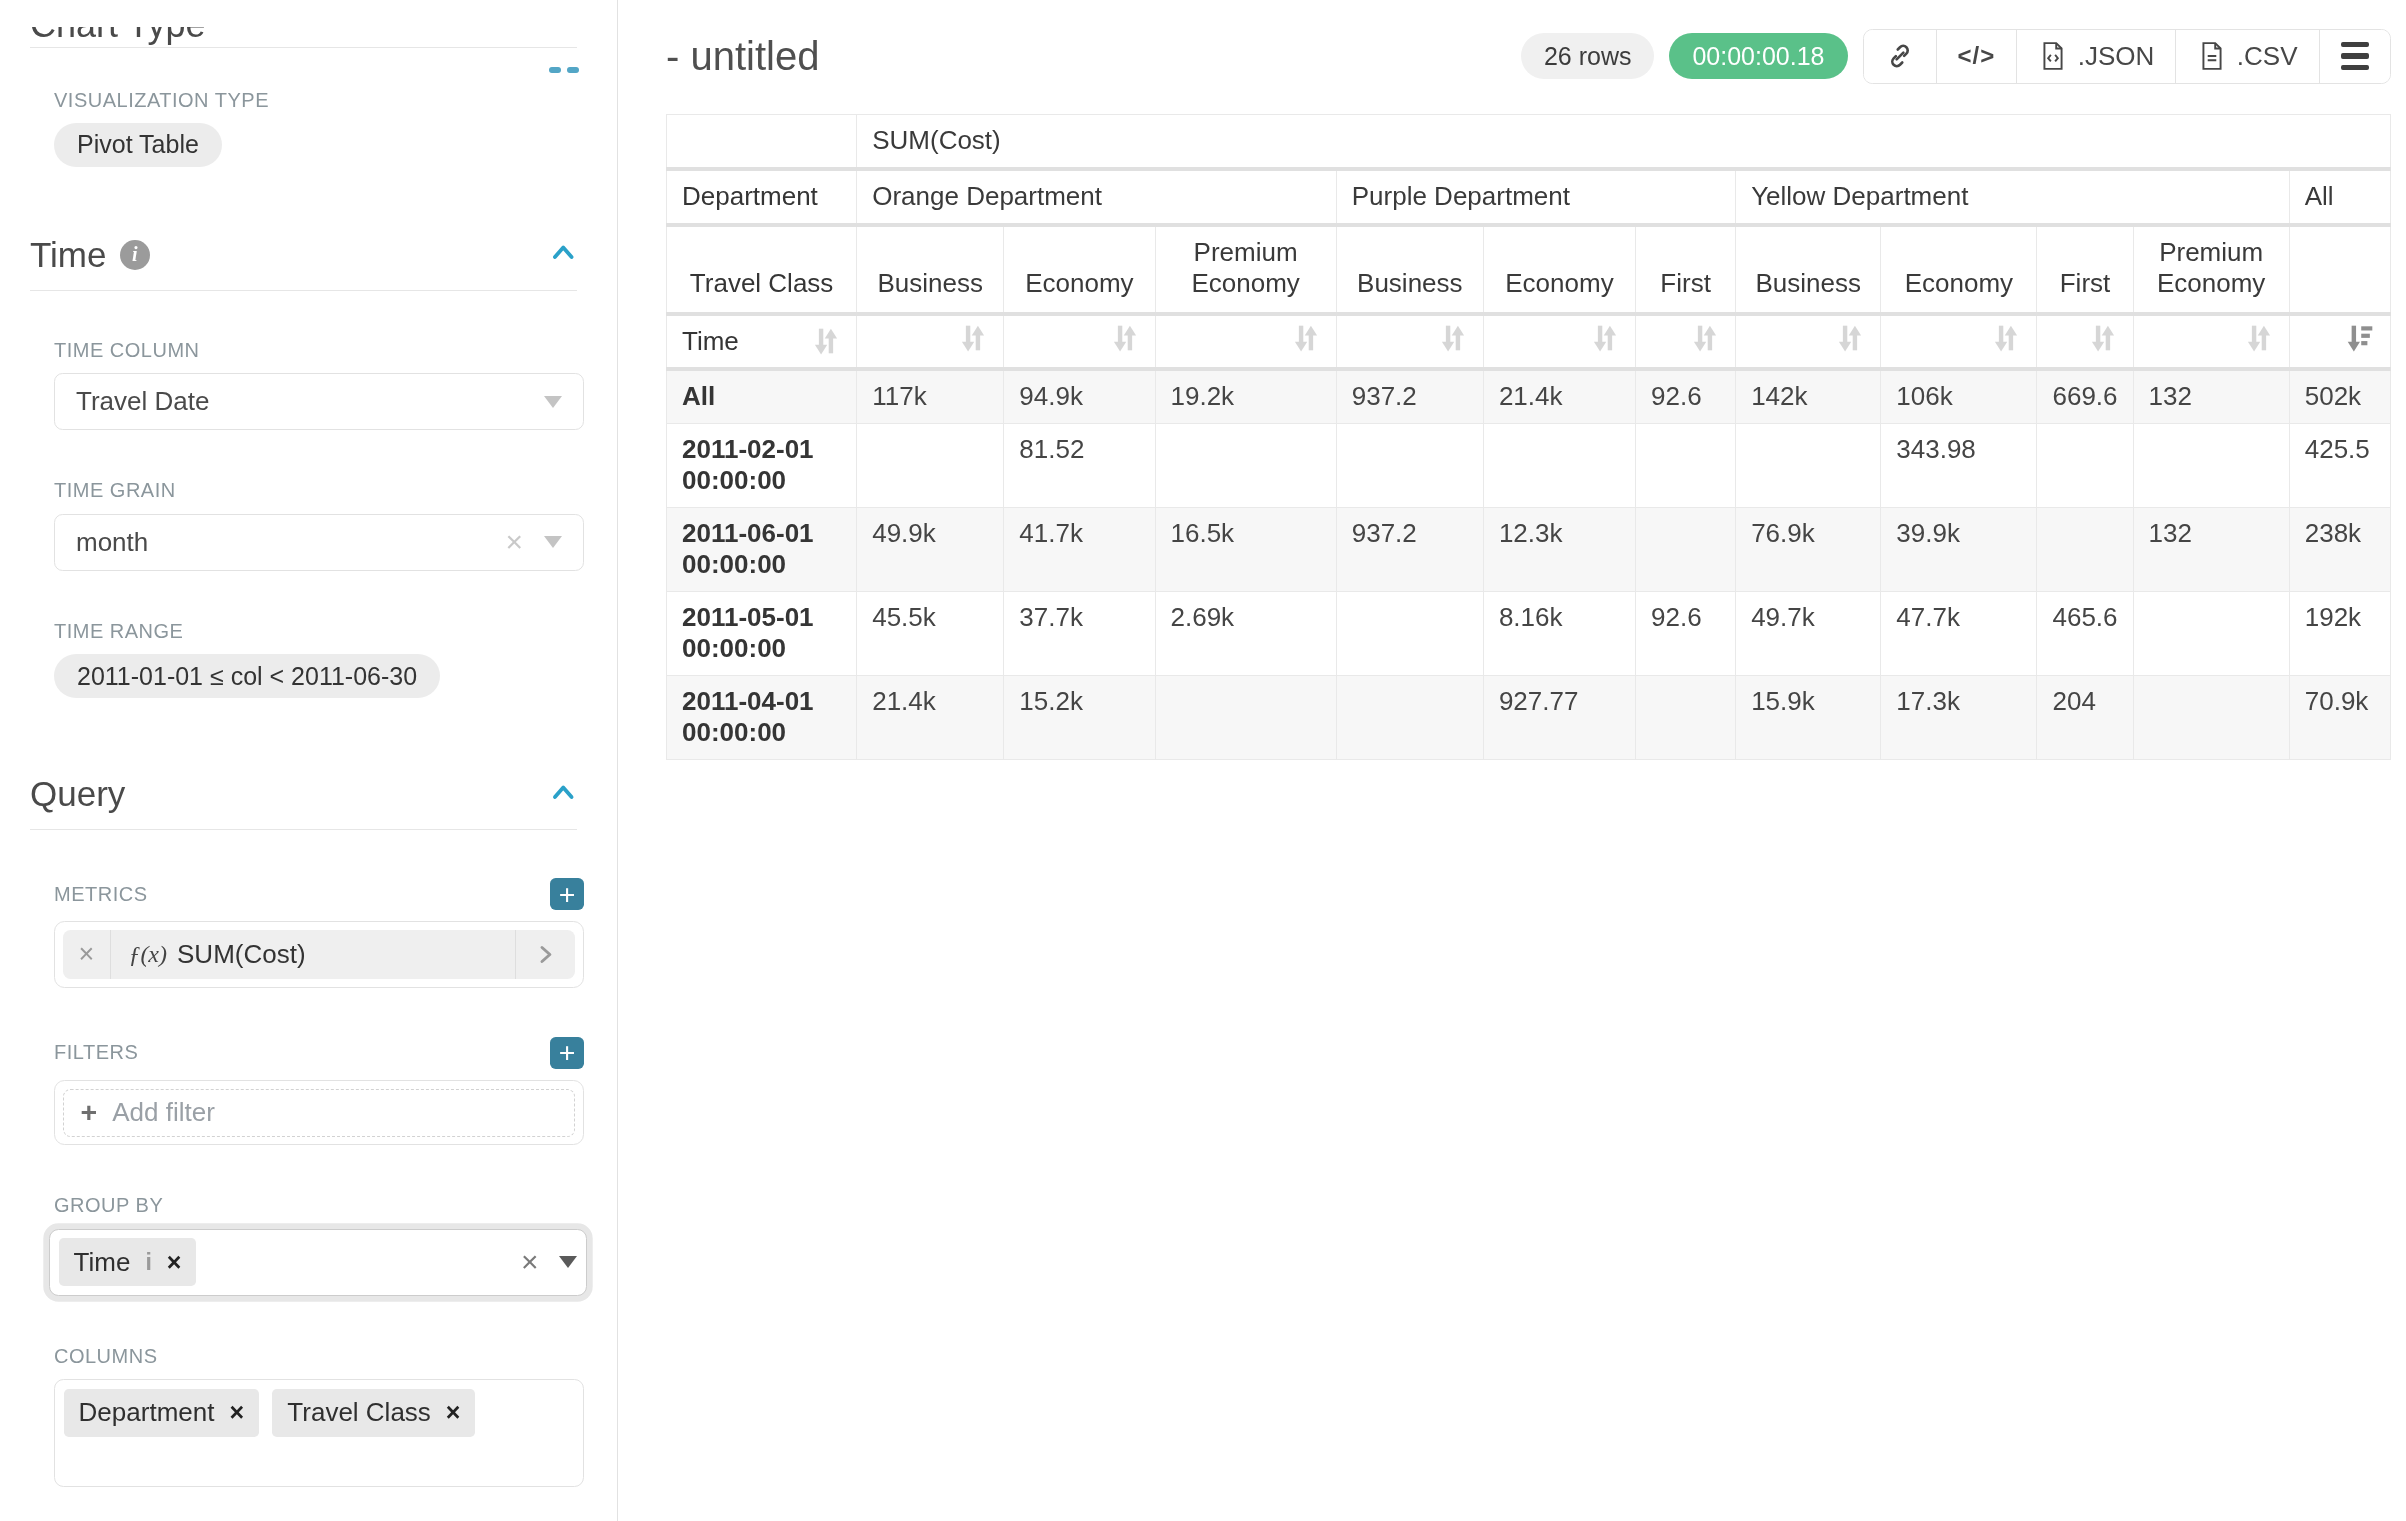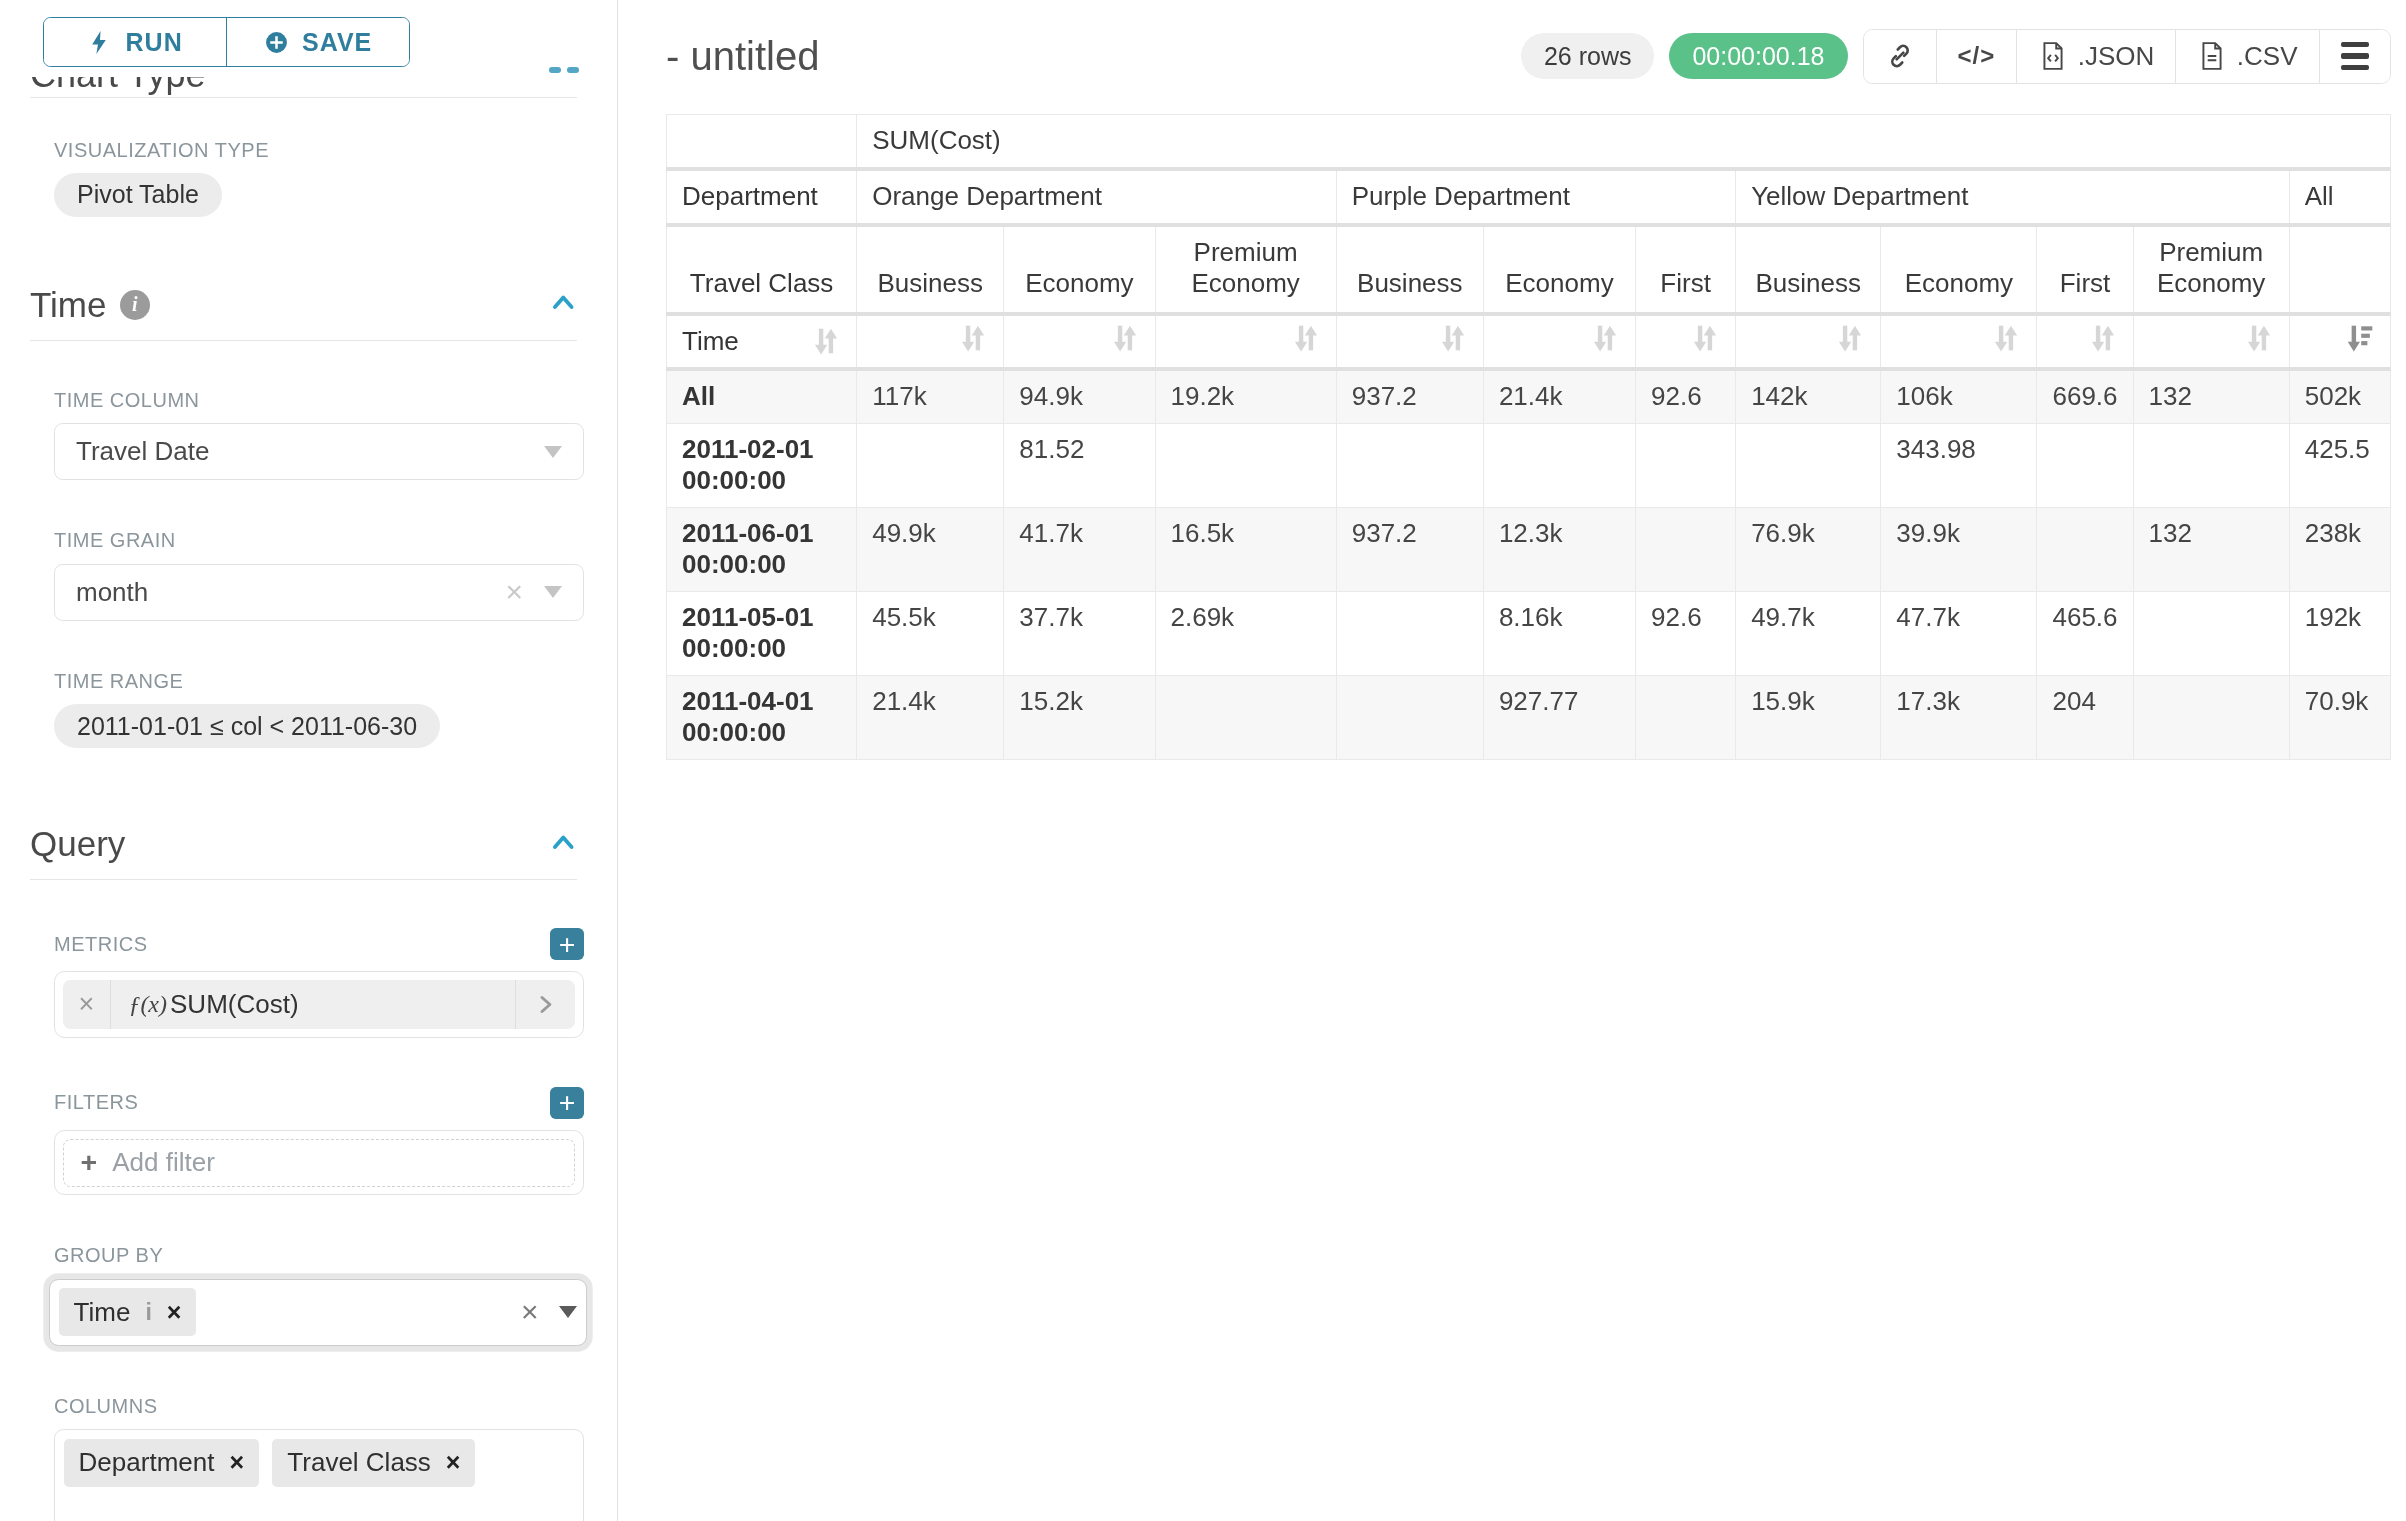"RUN" div.btn-group { html: <div> <div> <svg> <polygon></polygon> </svg> <span>RUN</span> </div> <div> <svg> <circle></circle> <rect></rect> <rect></rect> </svg> <span>SAVE</span> </div> </div> -> none }
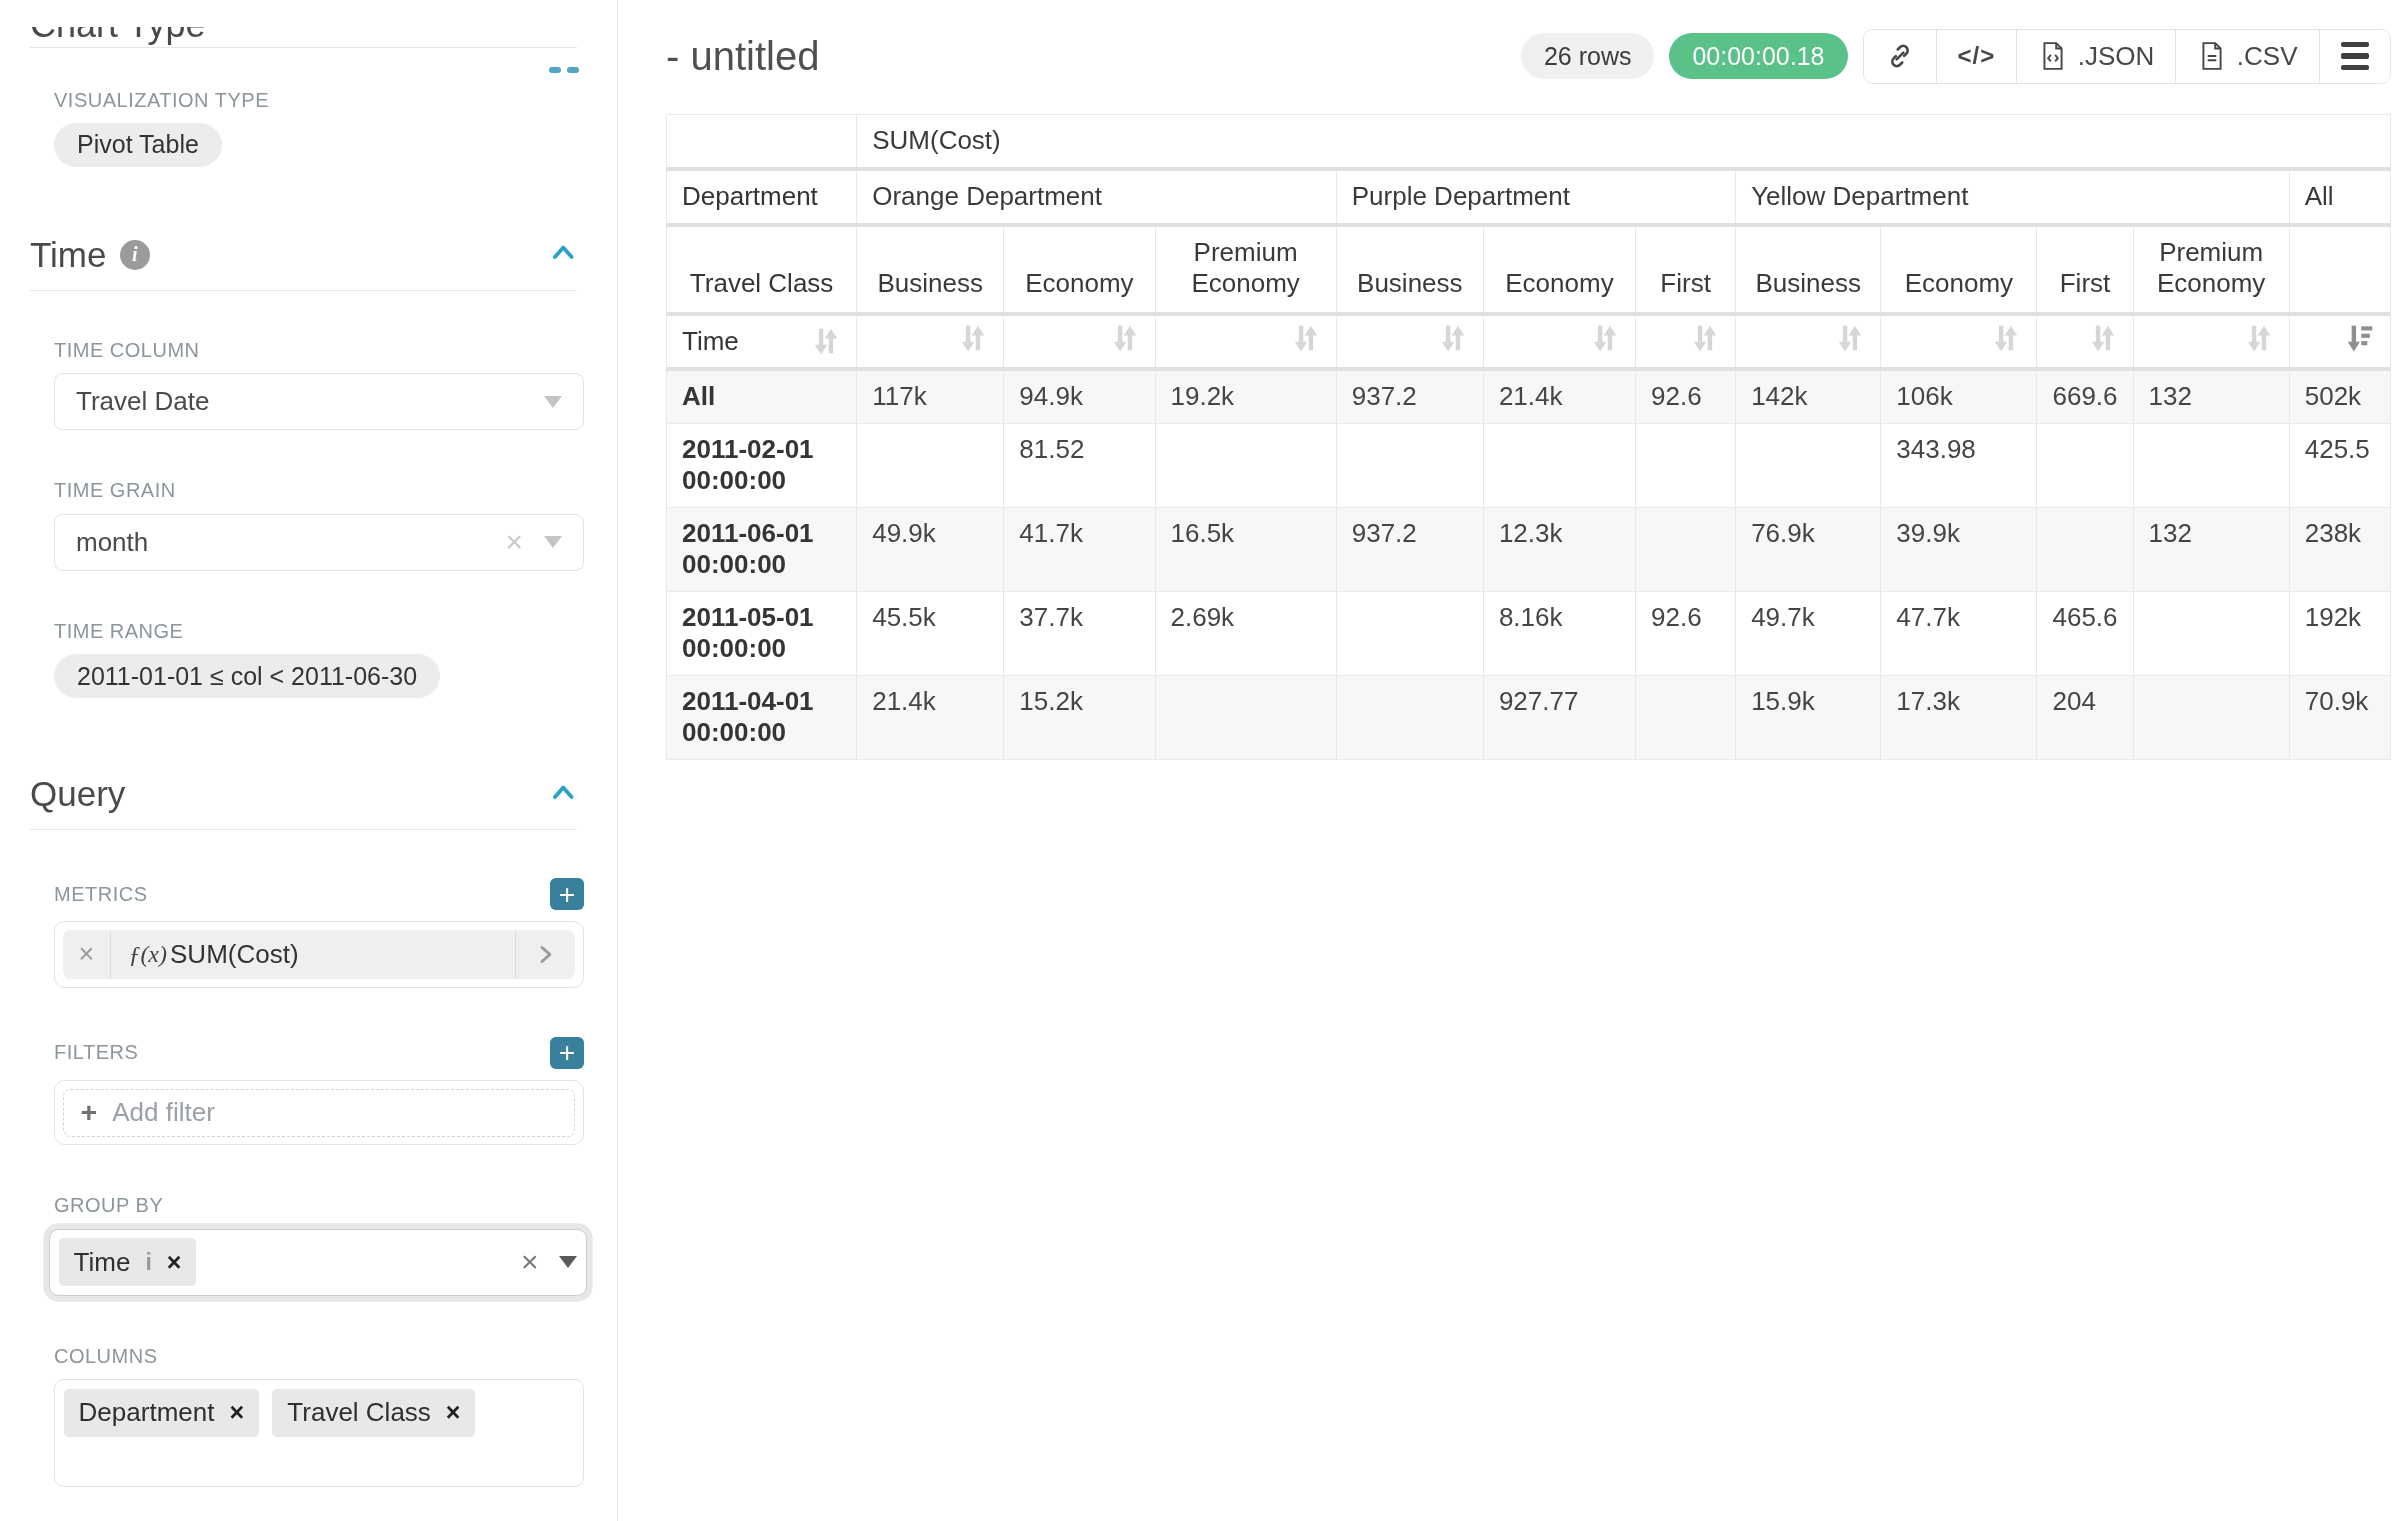"ƒ(x)" .metric-main { gap: 3px -> 10px }
